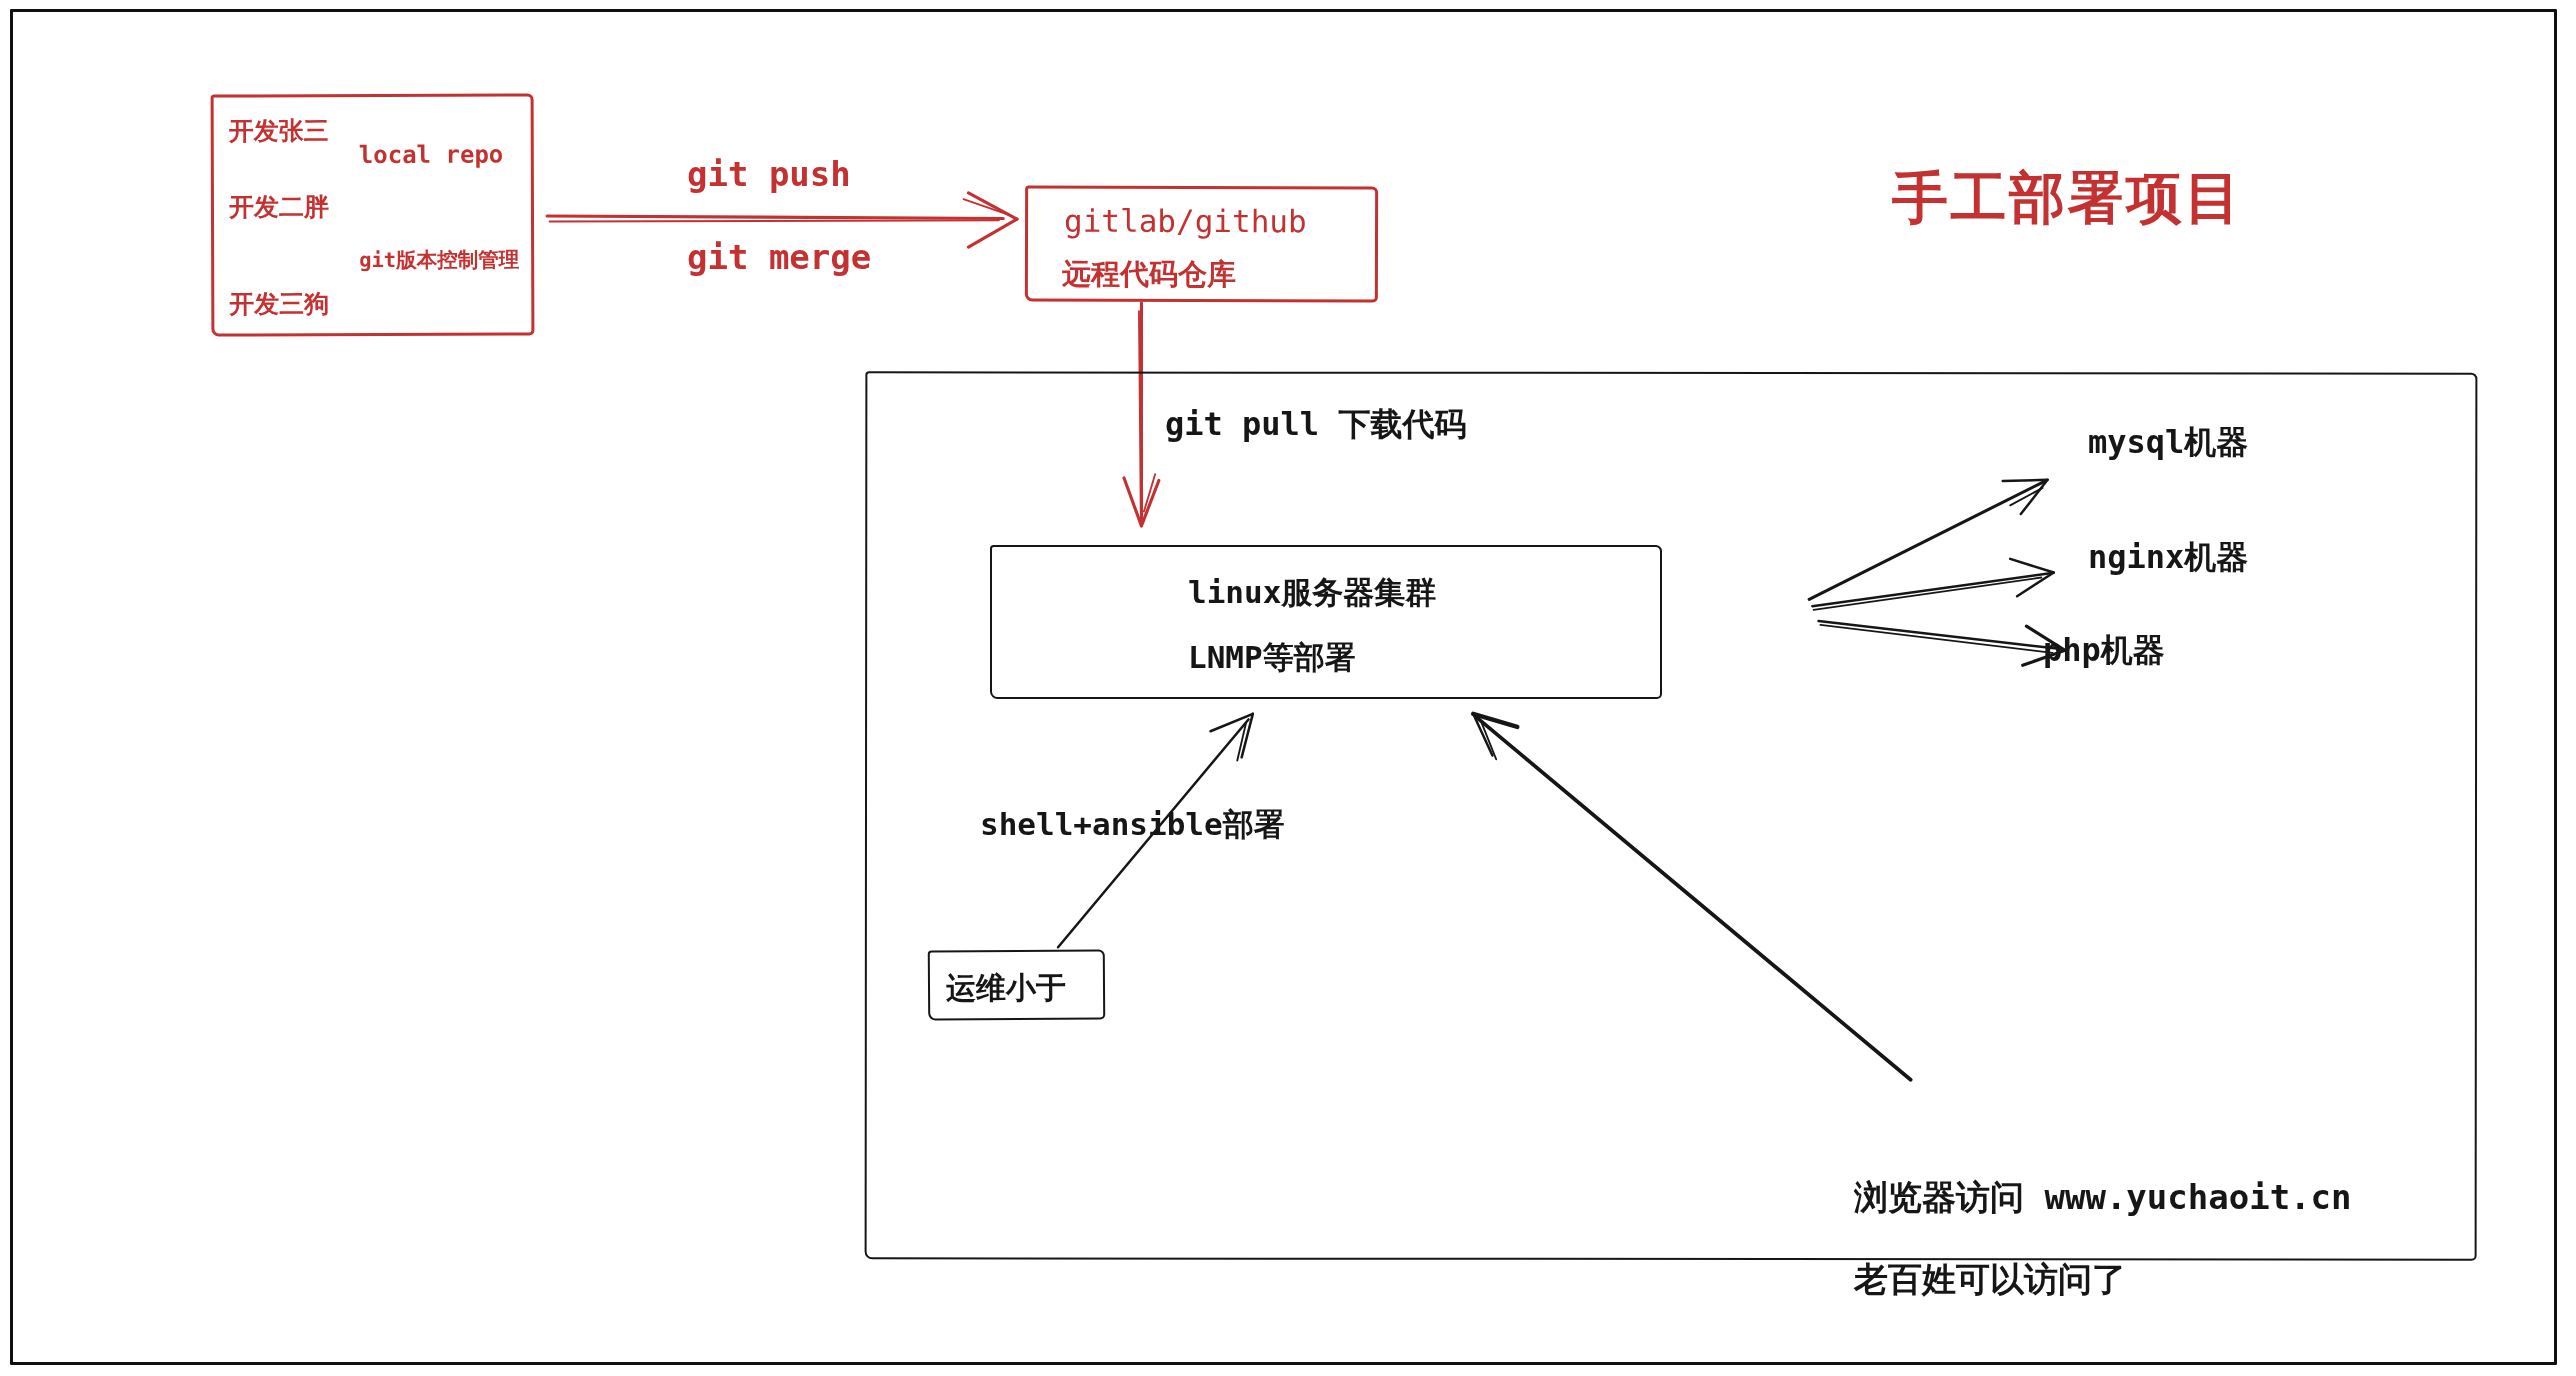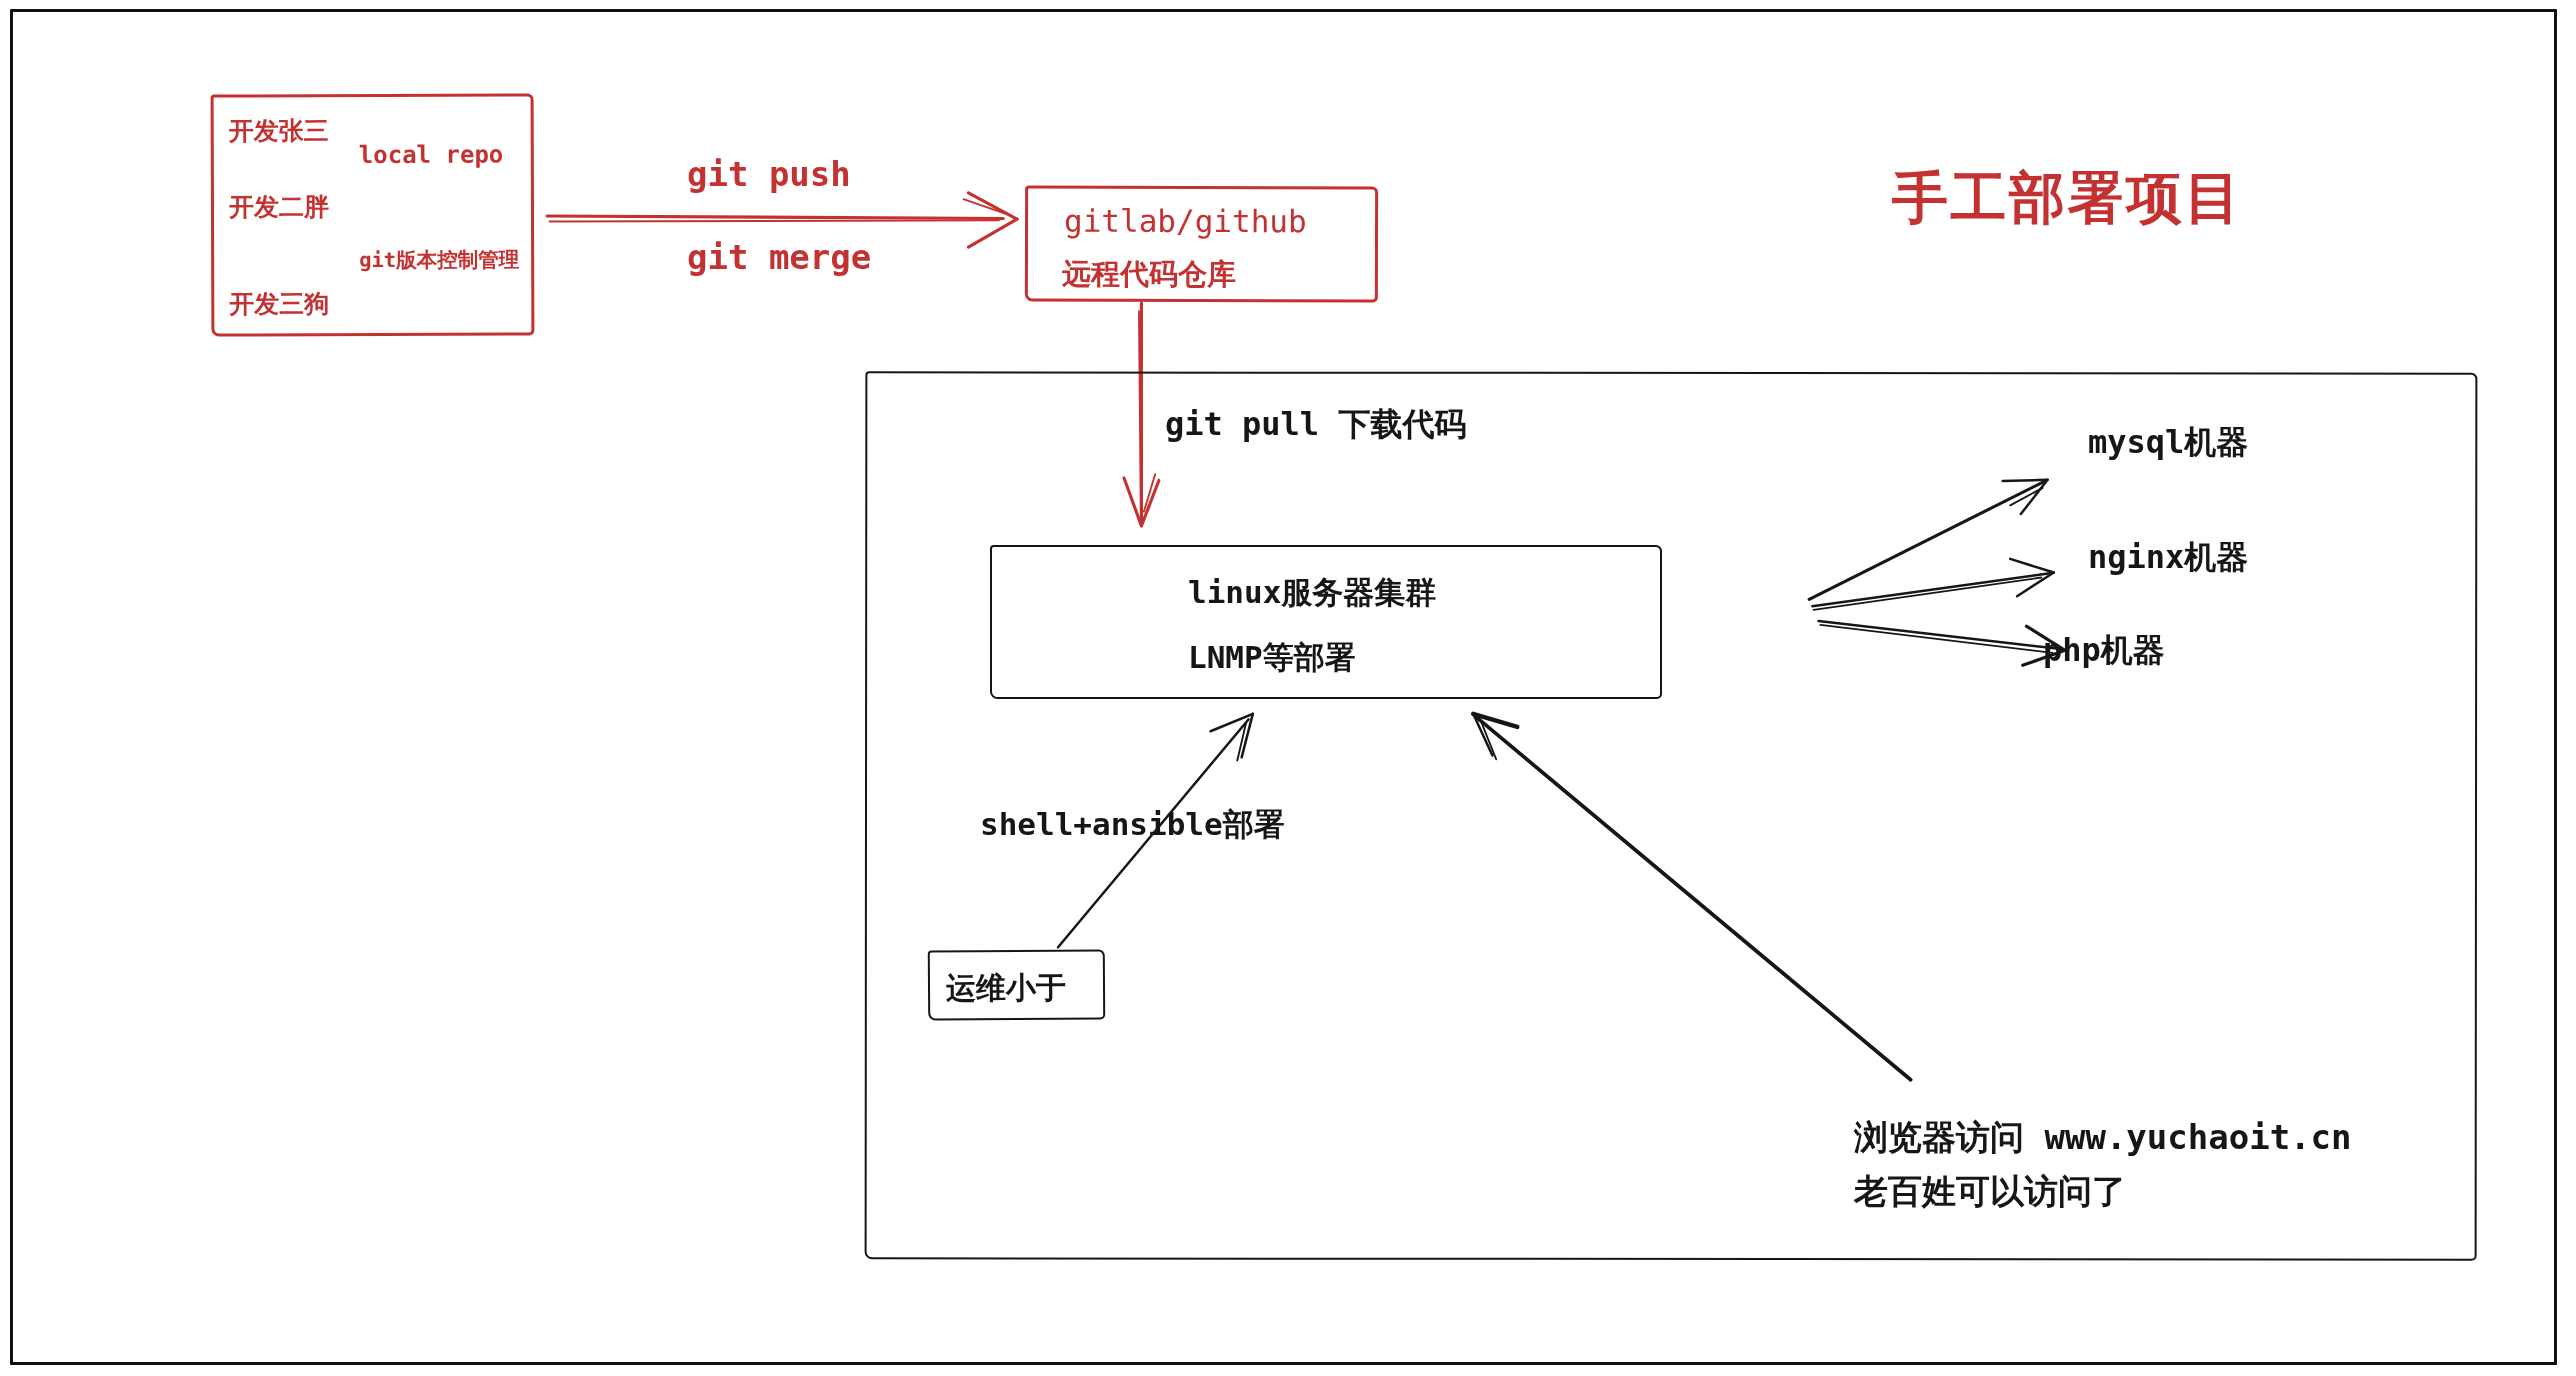"浏览器访问 www.yuchaoit.cn" .browser-note { top: 1120px -> 1180px }
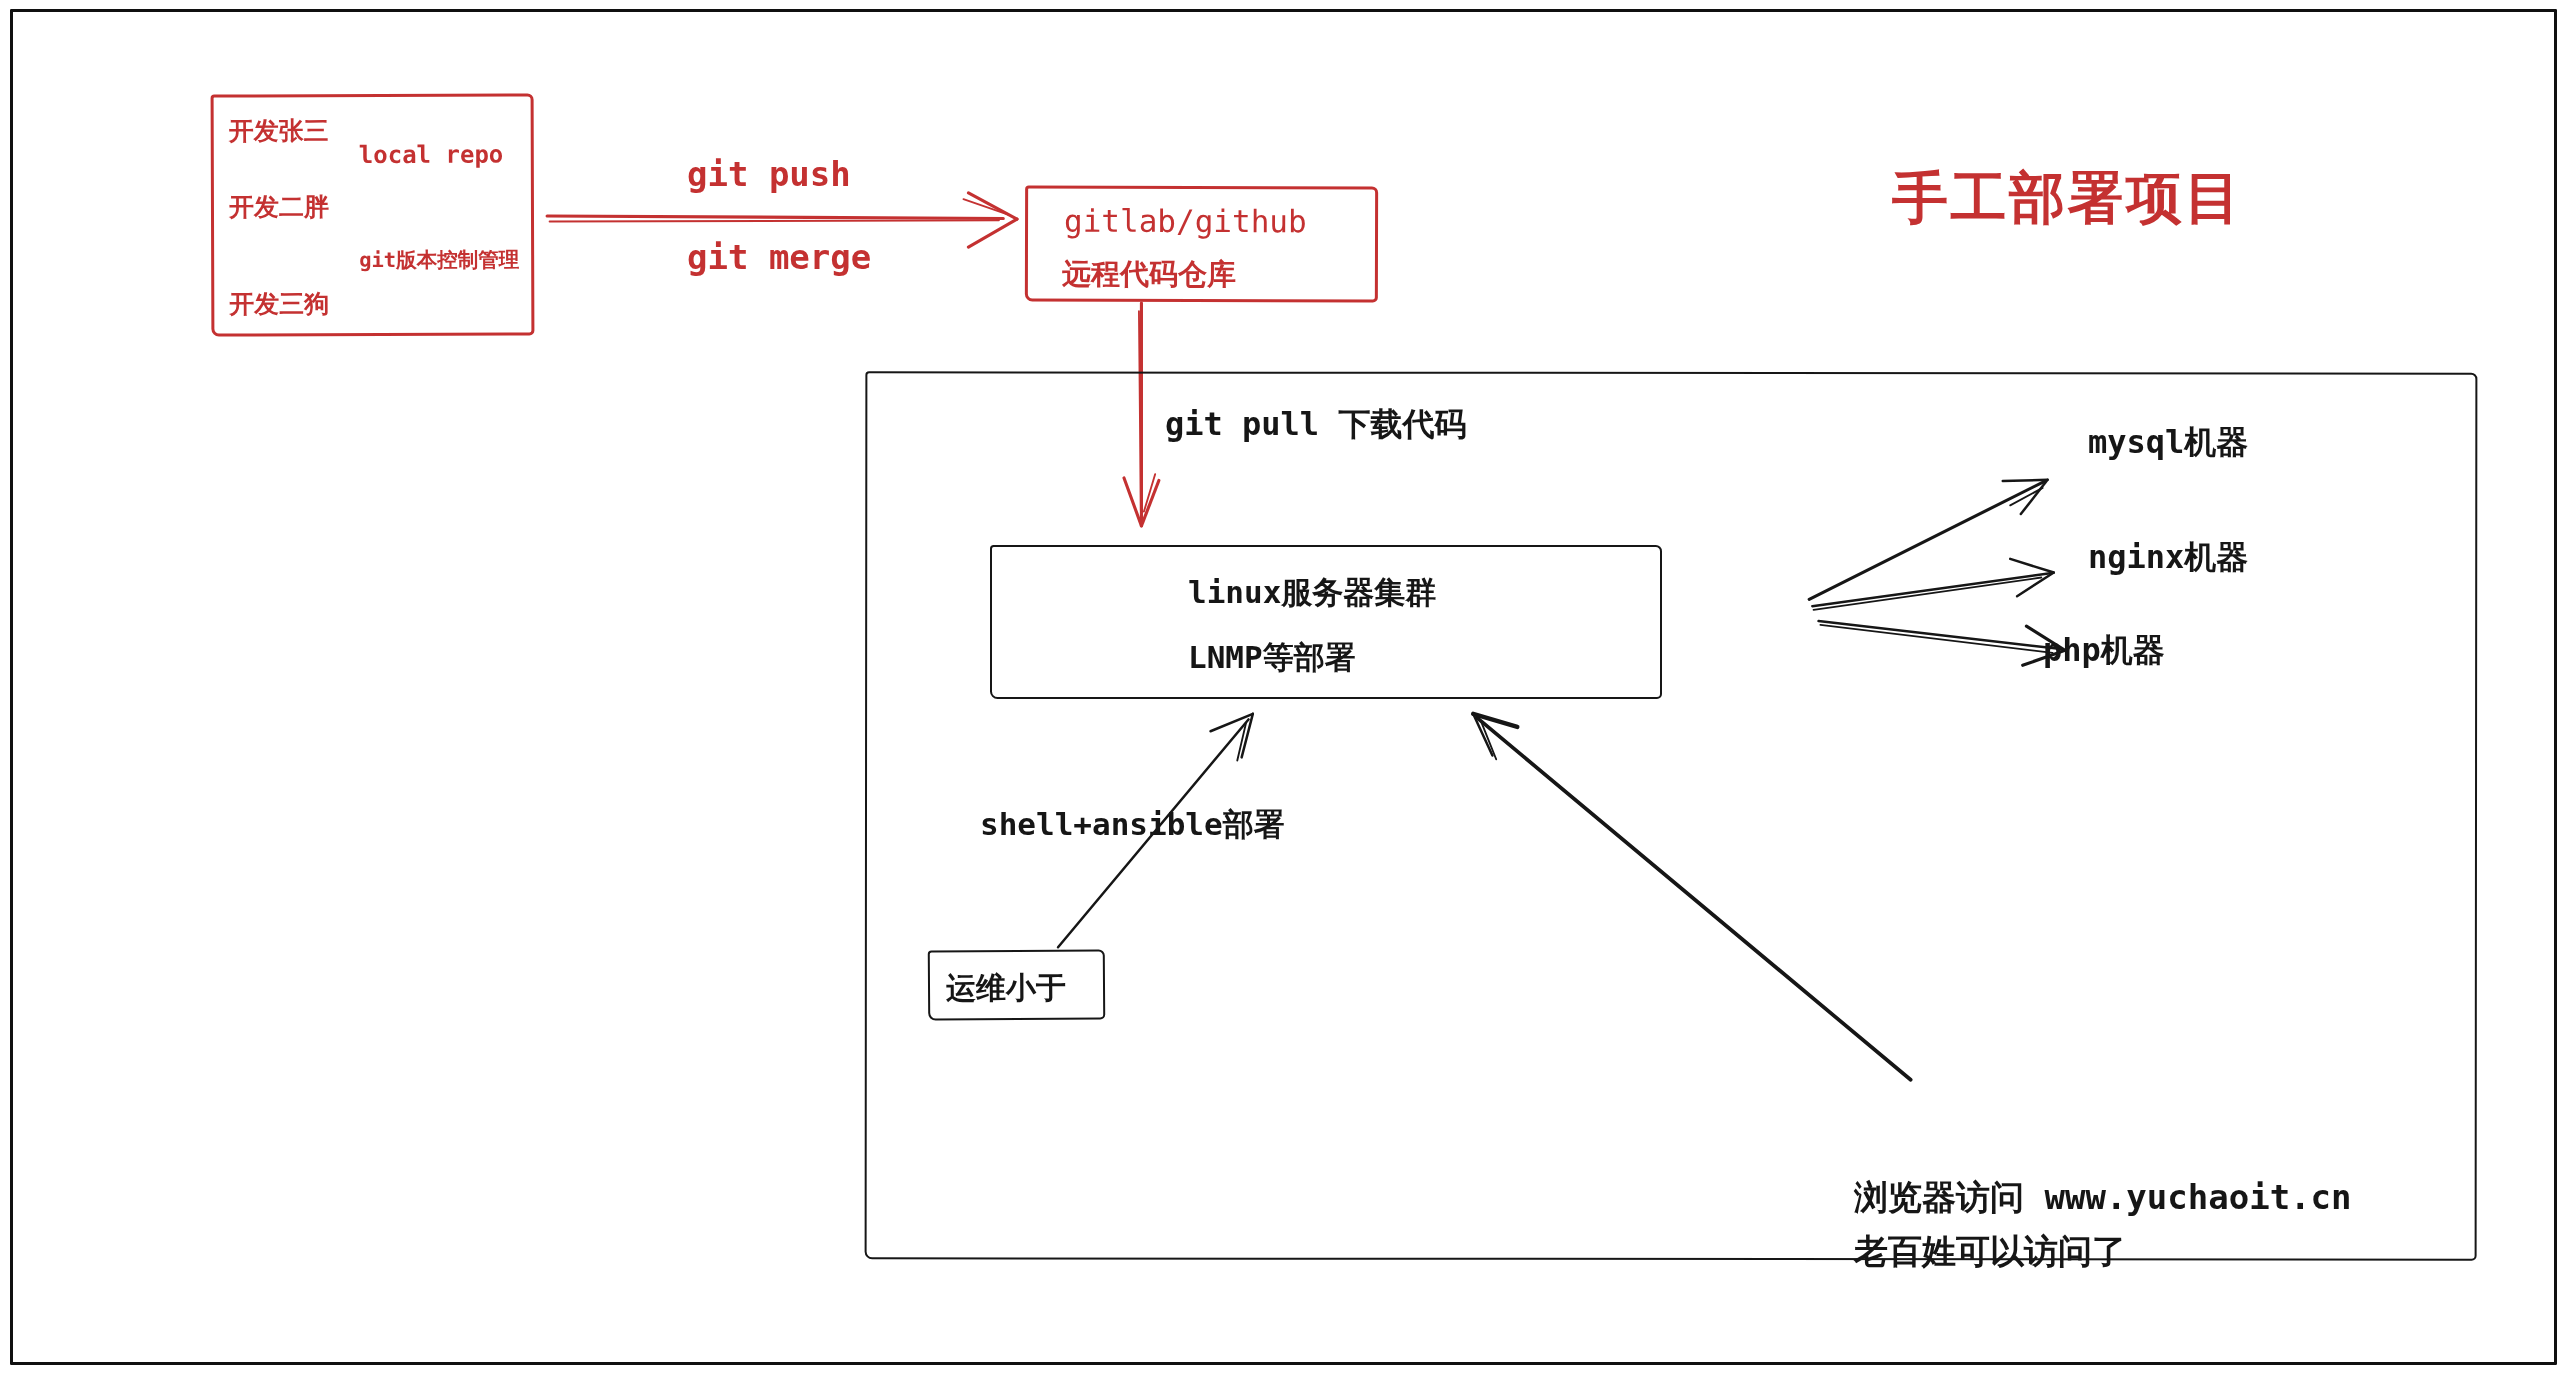"老百姓可以访问了" .browser-note .l2 { margin-top: 20px -> 48px }
